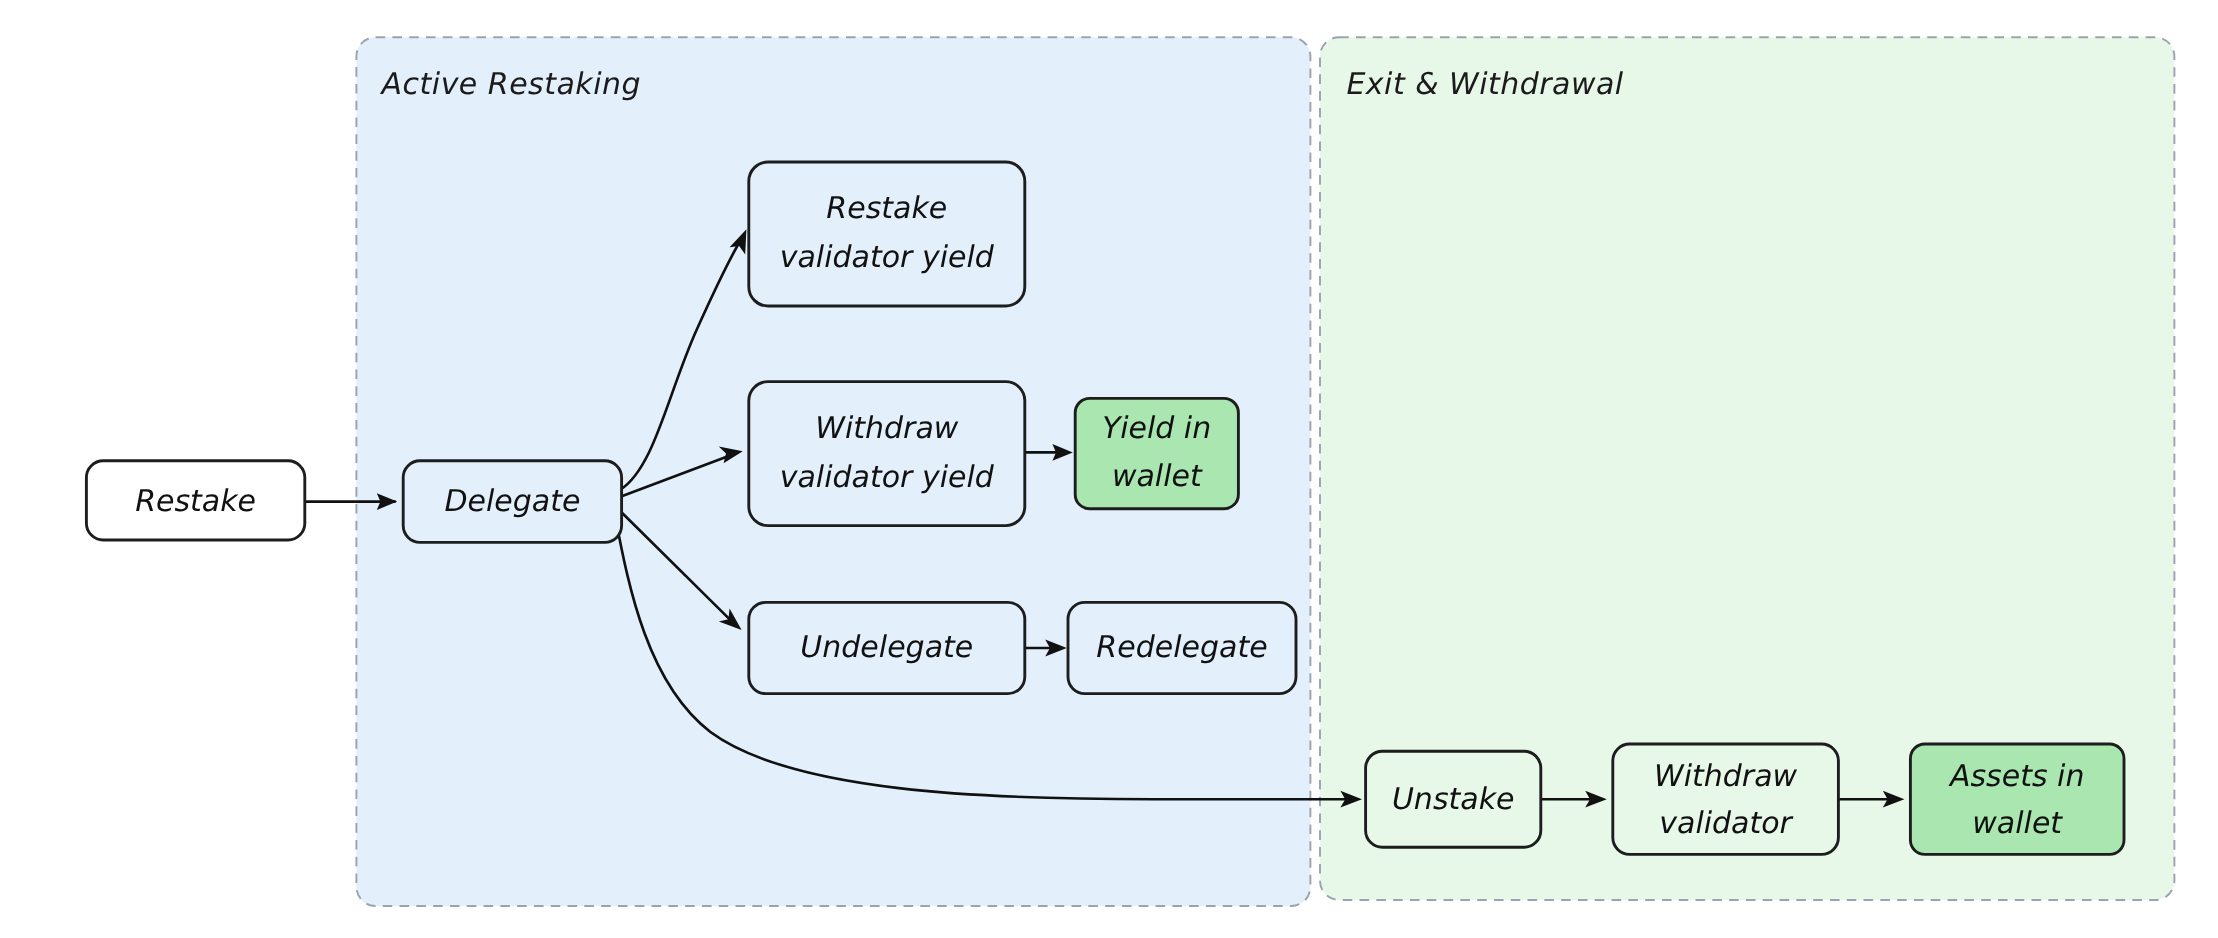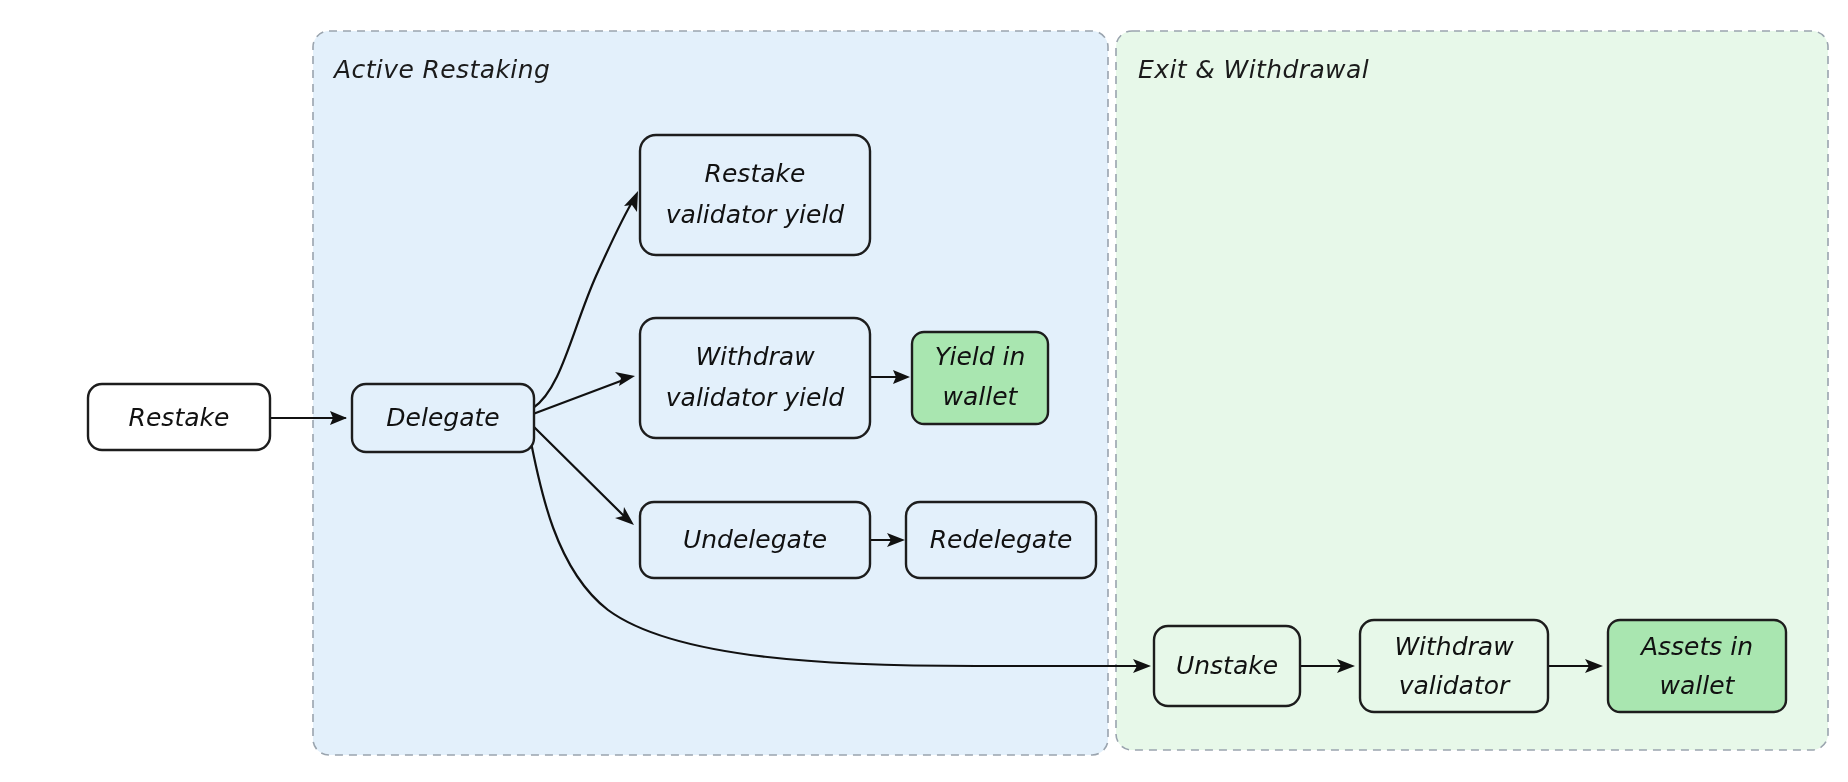"Active Restaking" #stage { left: 16px -> 0 }
